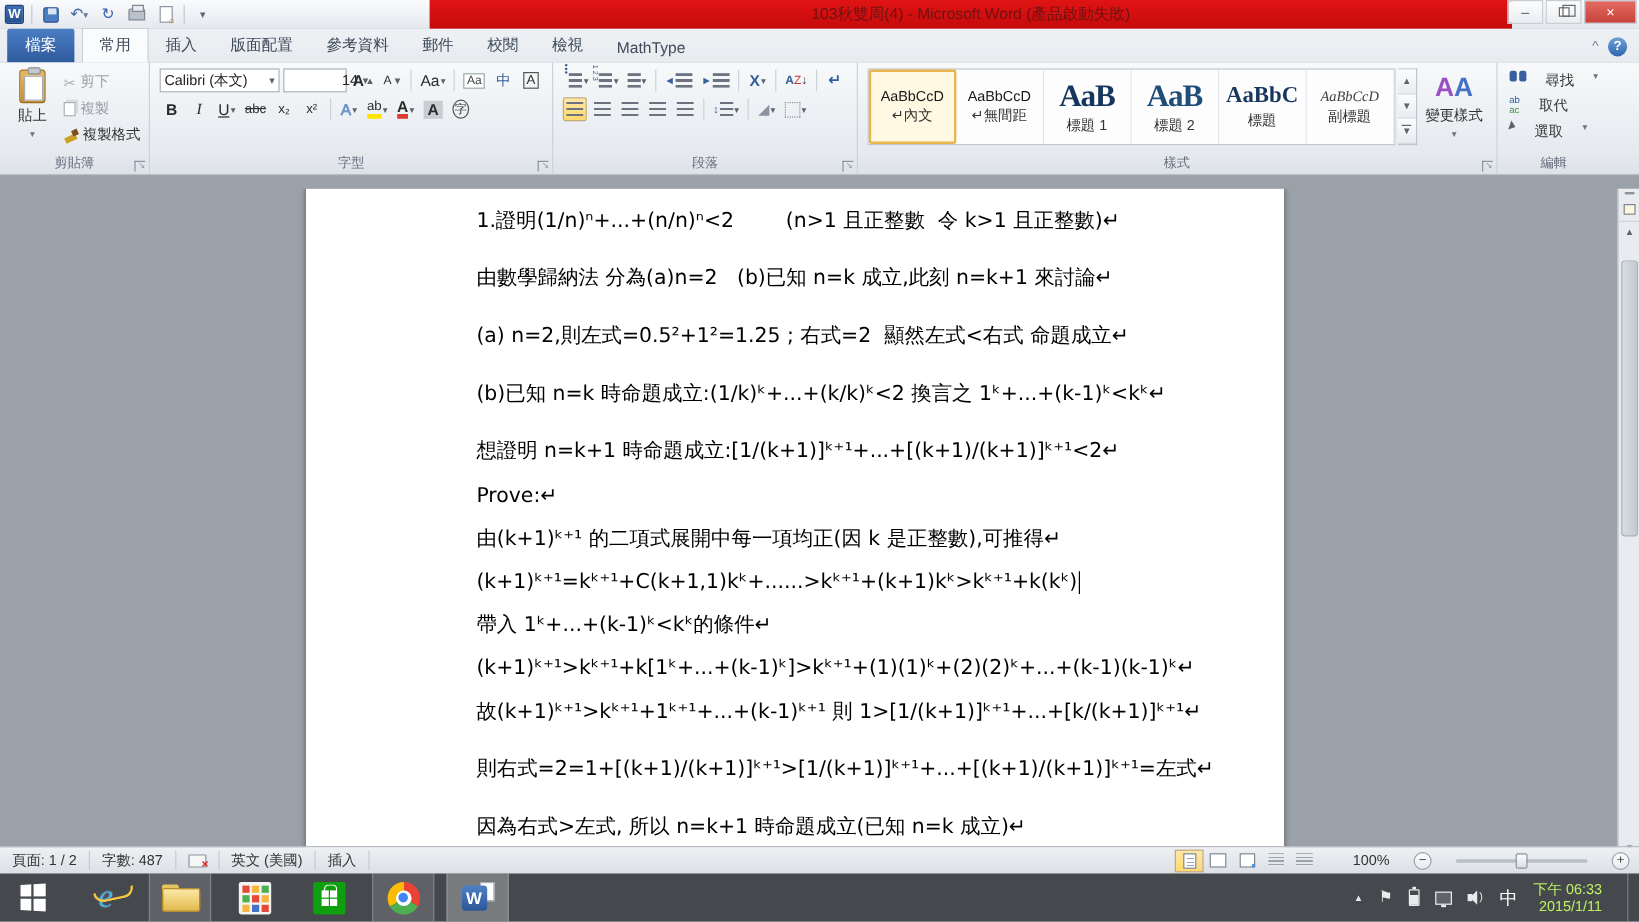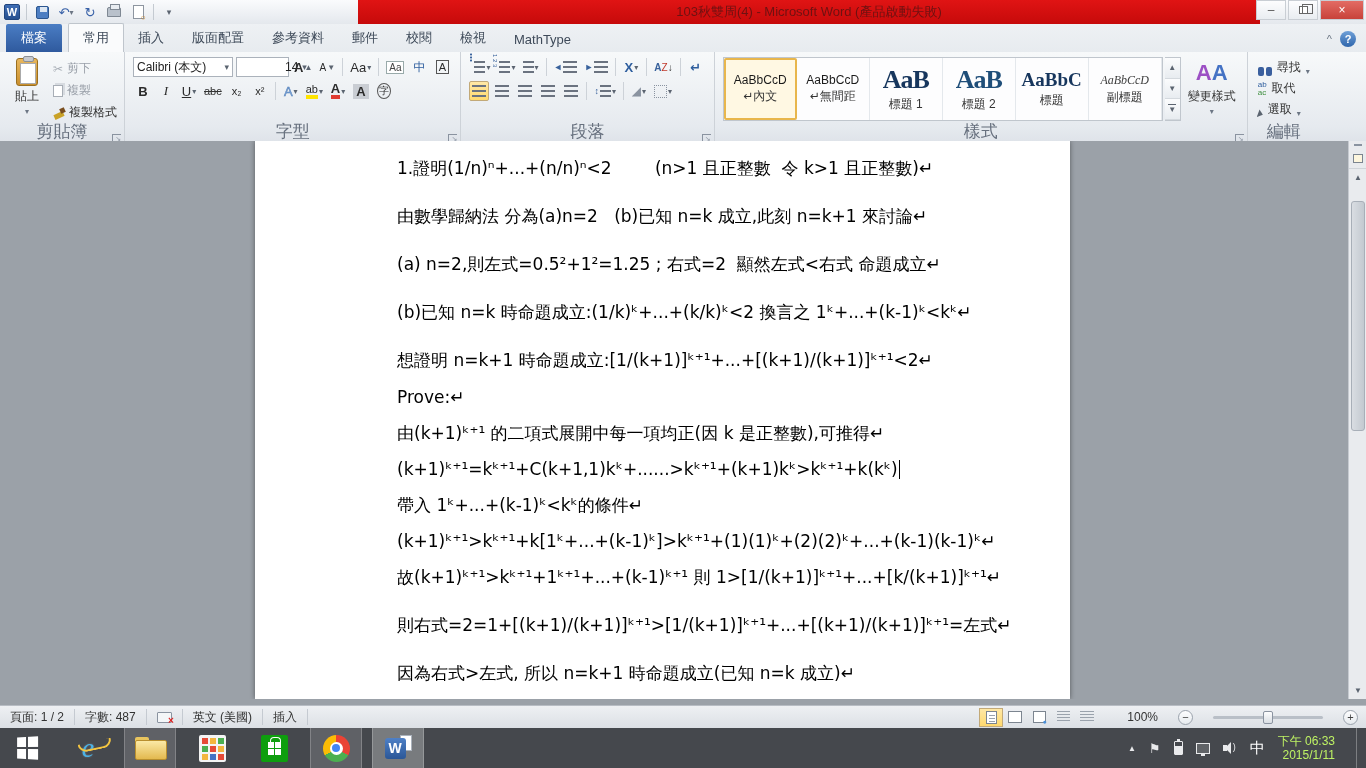"尋找" .edit-item { align-items: flex-end -> flex-start; gap: 5px -> 16px }
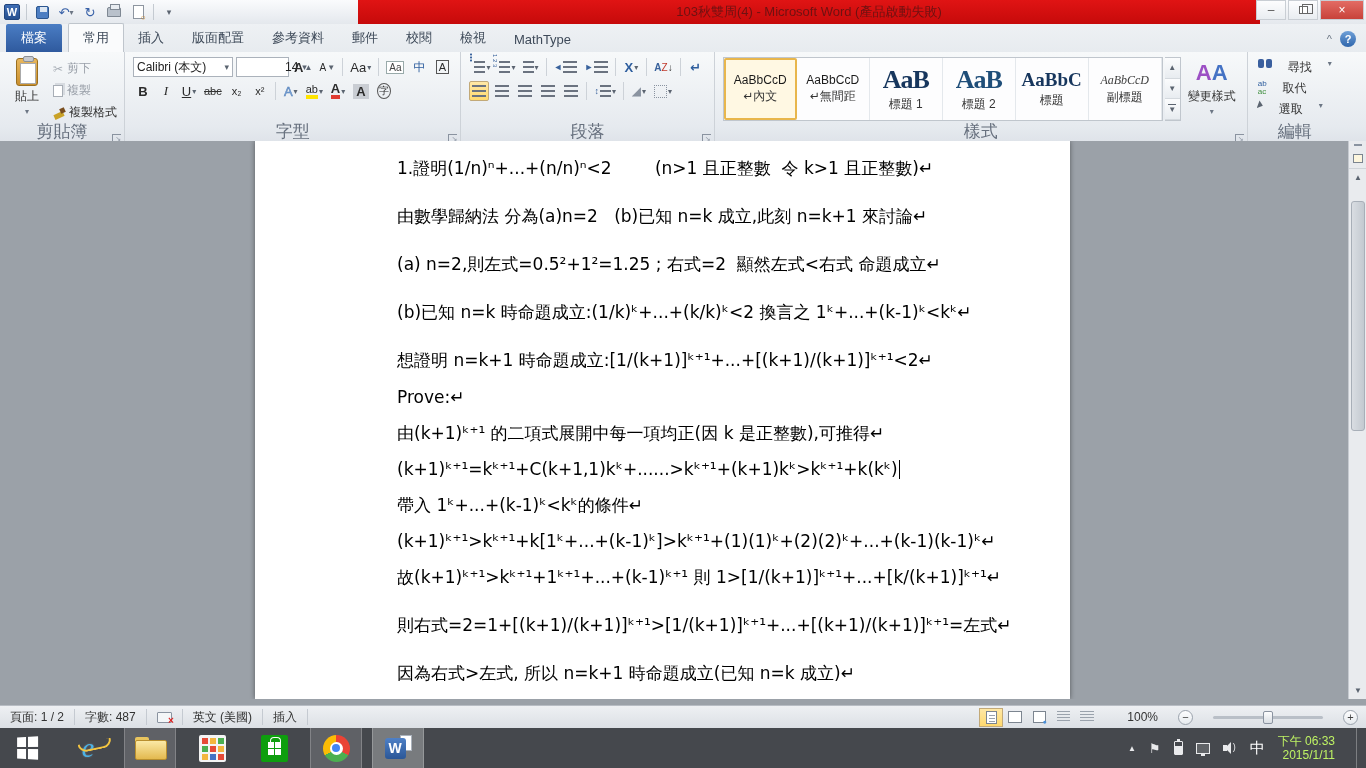"剪貼簿" .rgroup .glabel { font-size: 17px -> 11px }
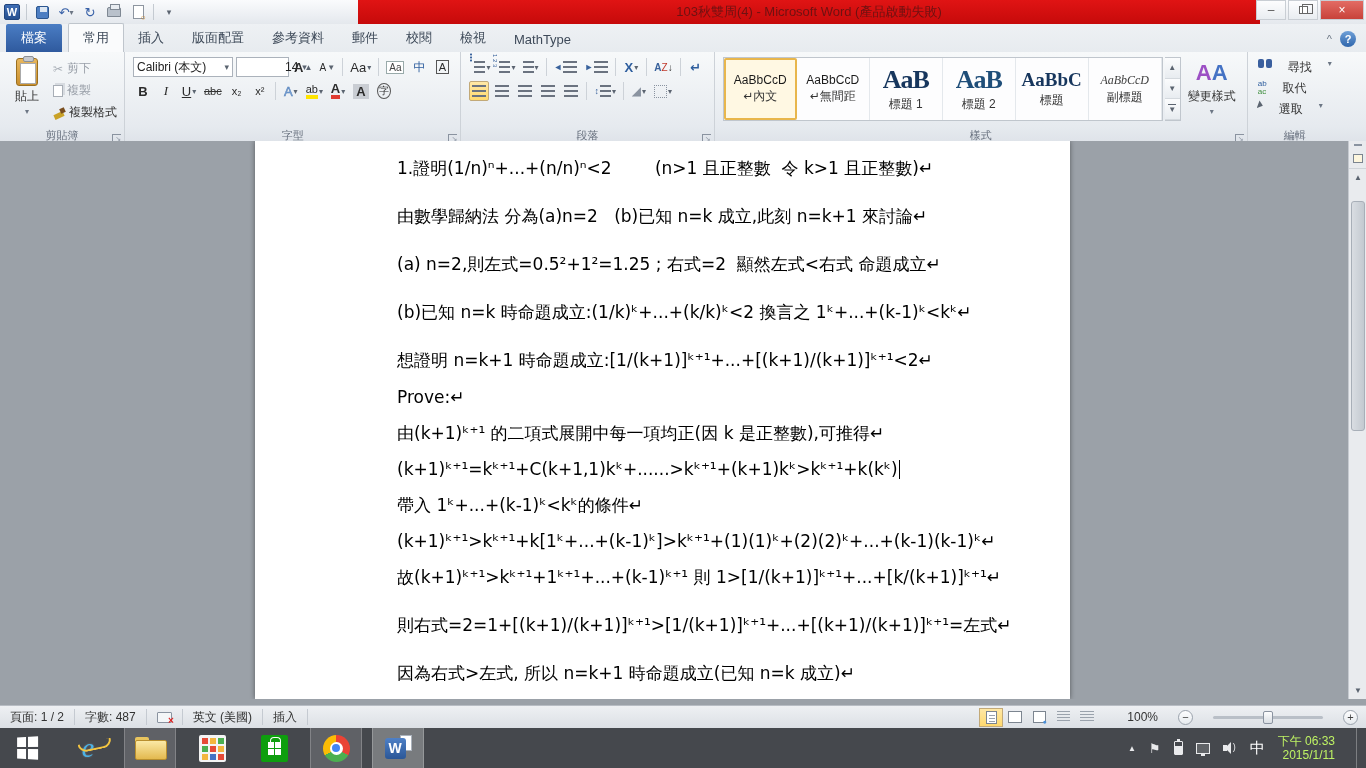"1.證明(1/n)ⁿ+...+(n/n)ⁿ<2 (n>1 且正整數 令 k>1" .docarea { top: 141px -> 157px }
